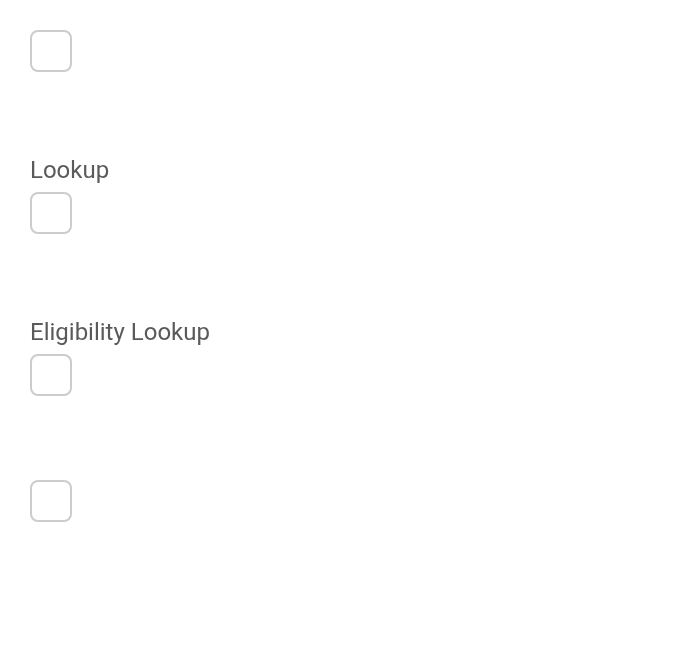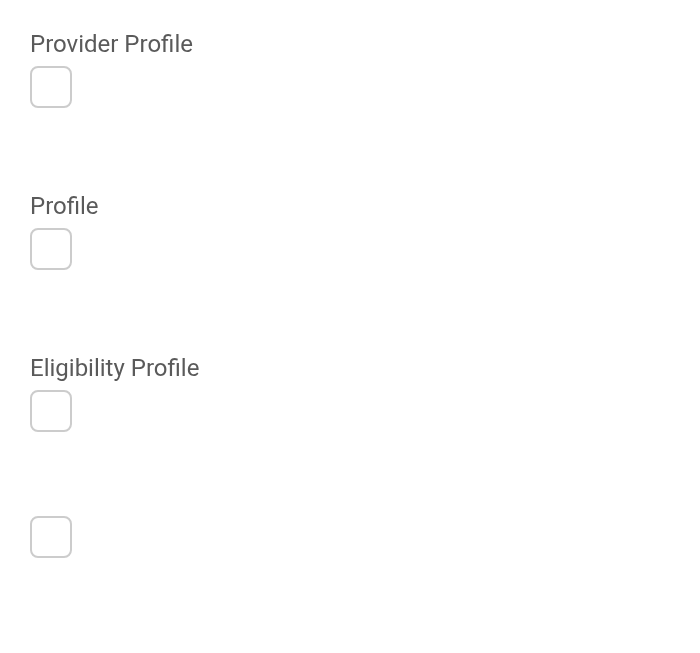"Provider Profile" span.option-label { html: <span>Provider Profile</span> -> none }
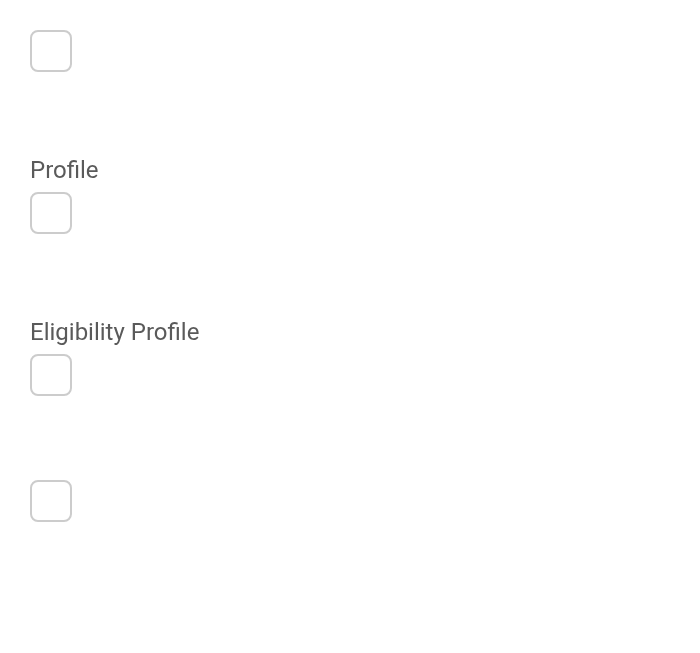"Profile" span.option-label { text: Profile -> Lookup }
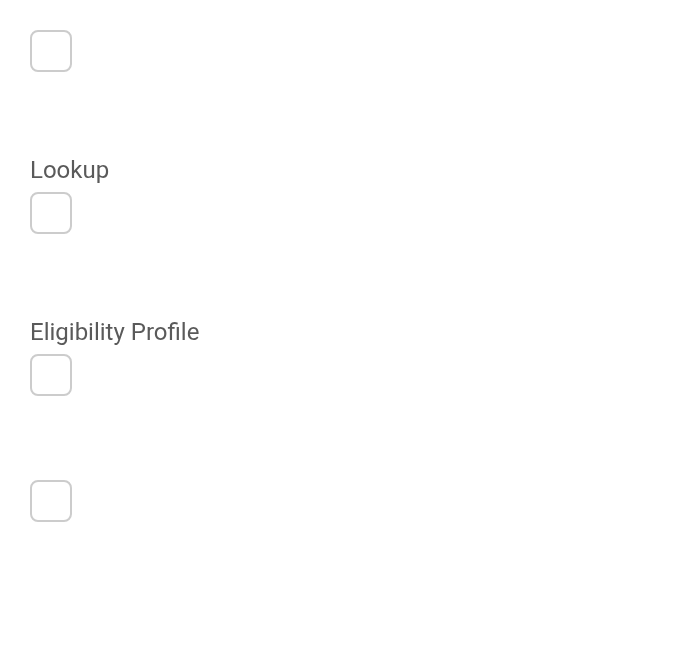"Eligibility Profile" span.option-label { text: Profile -> Lookup }
